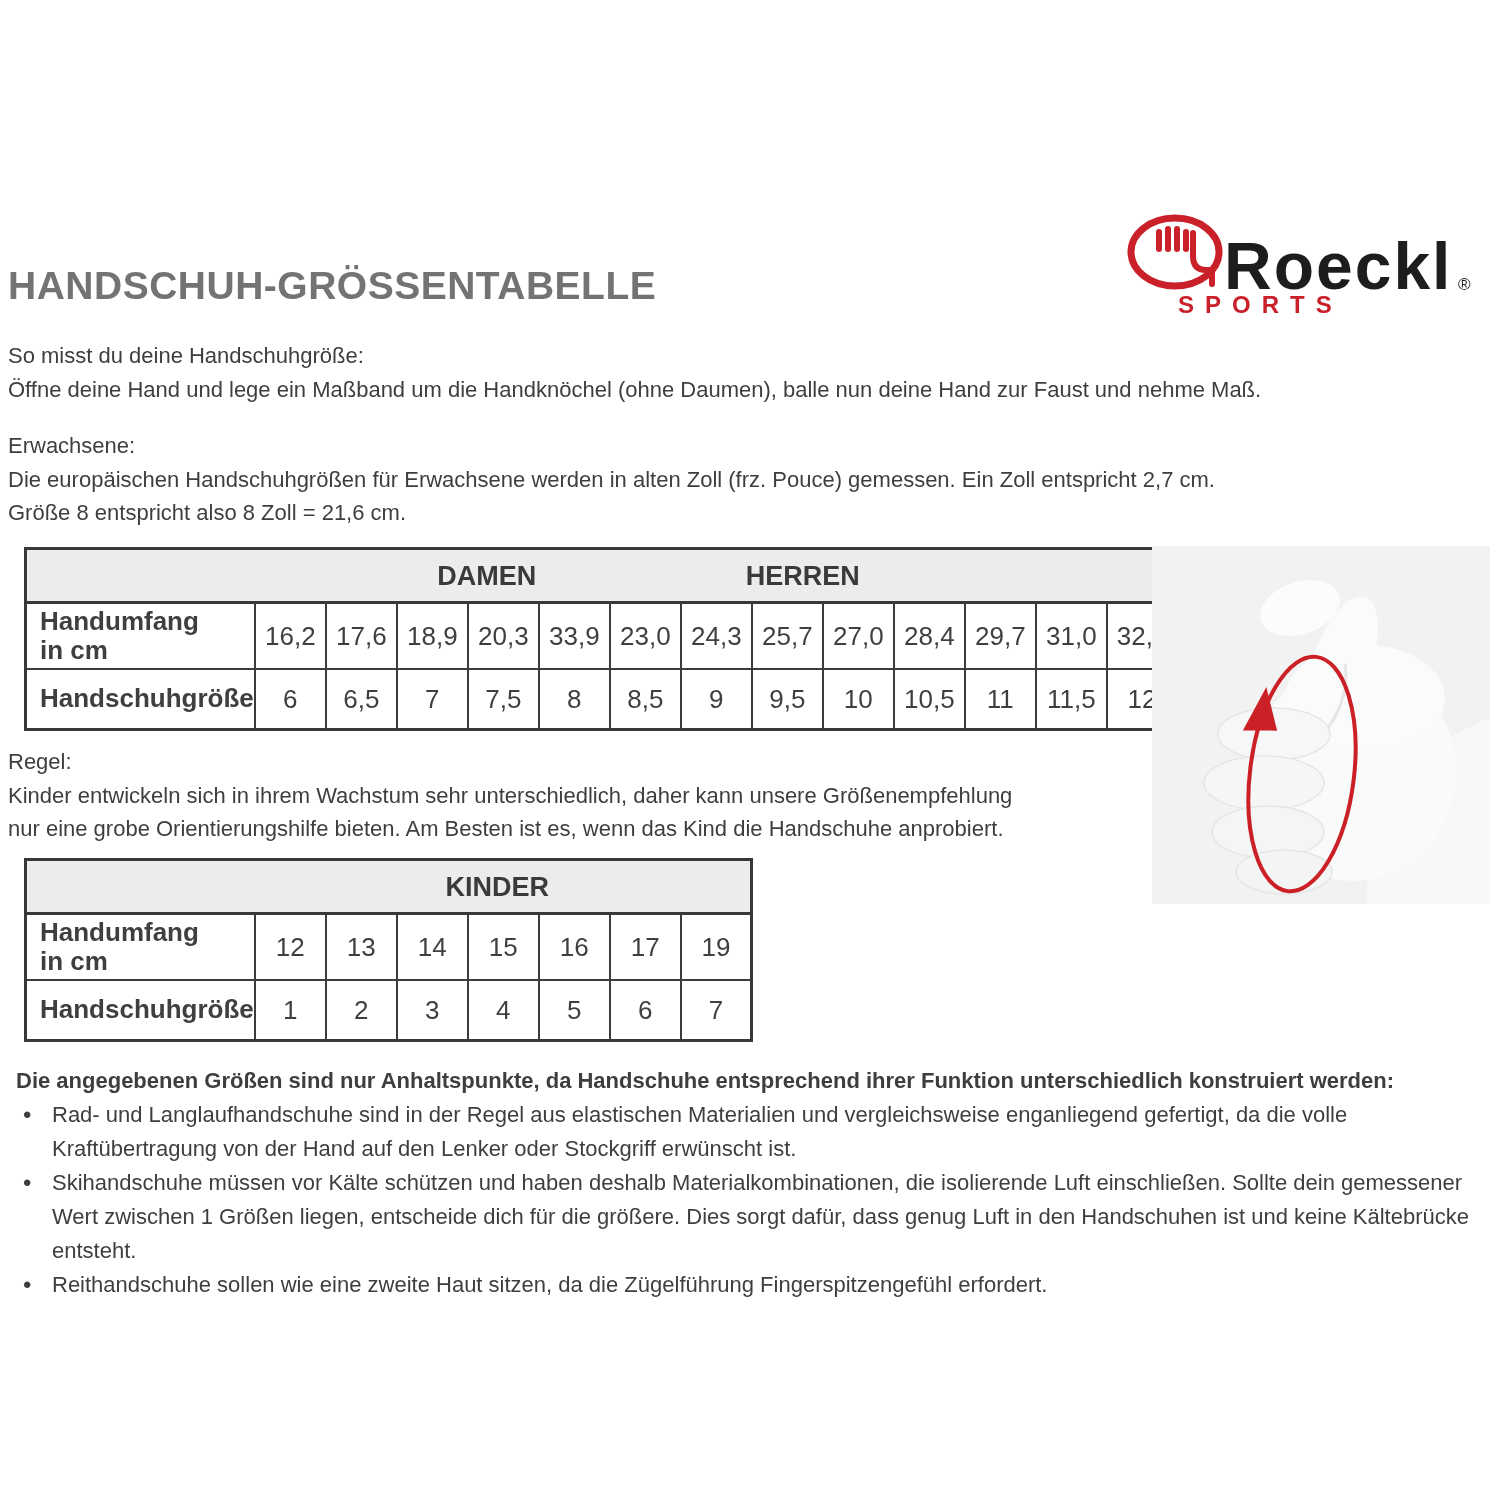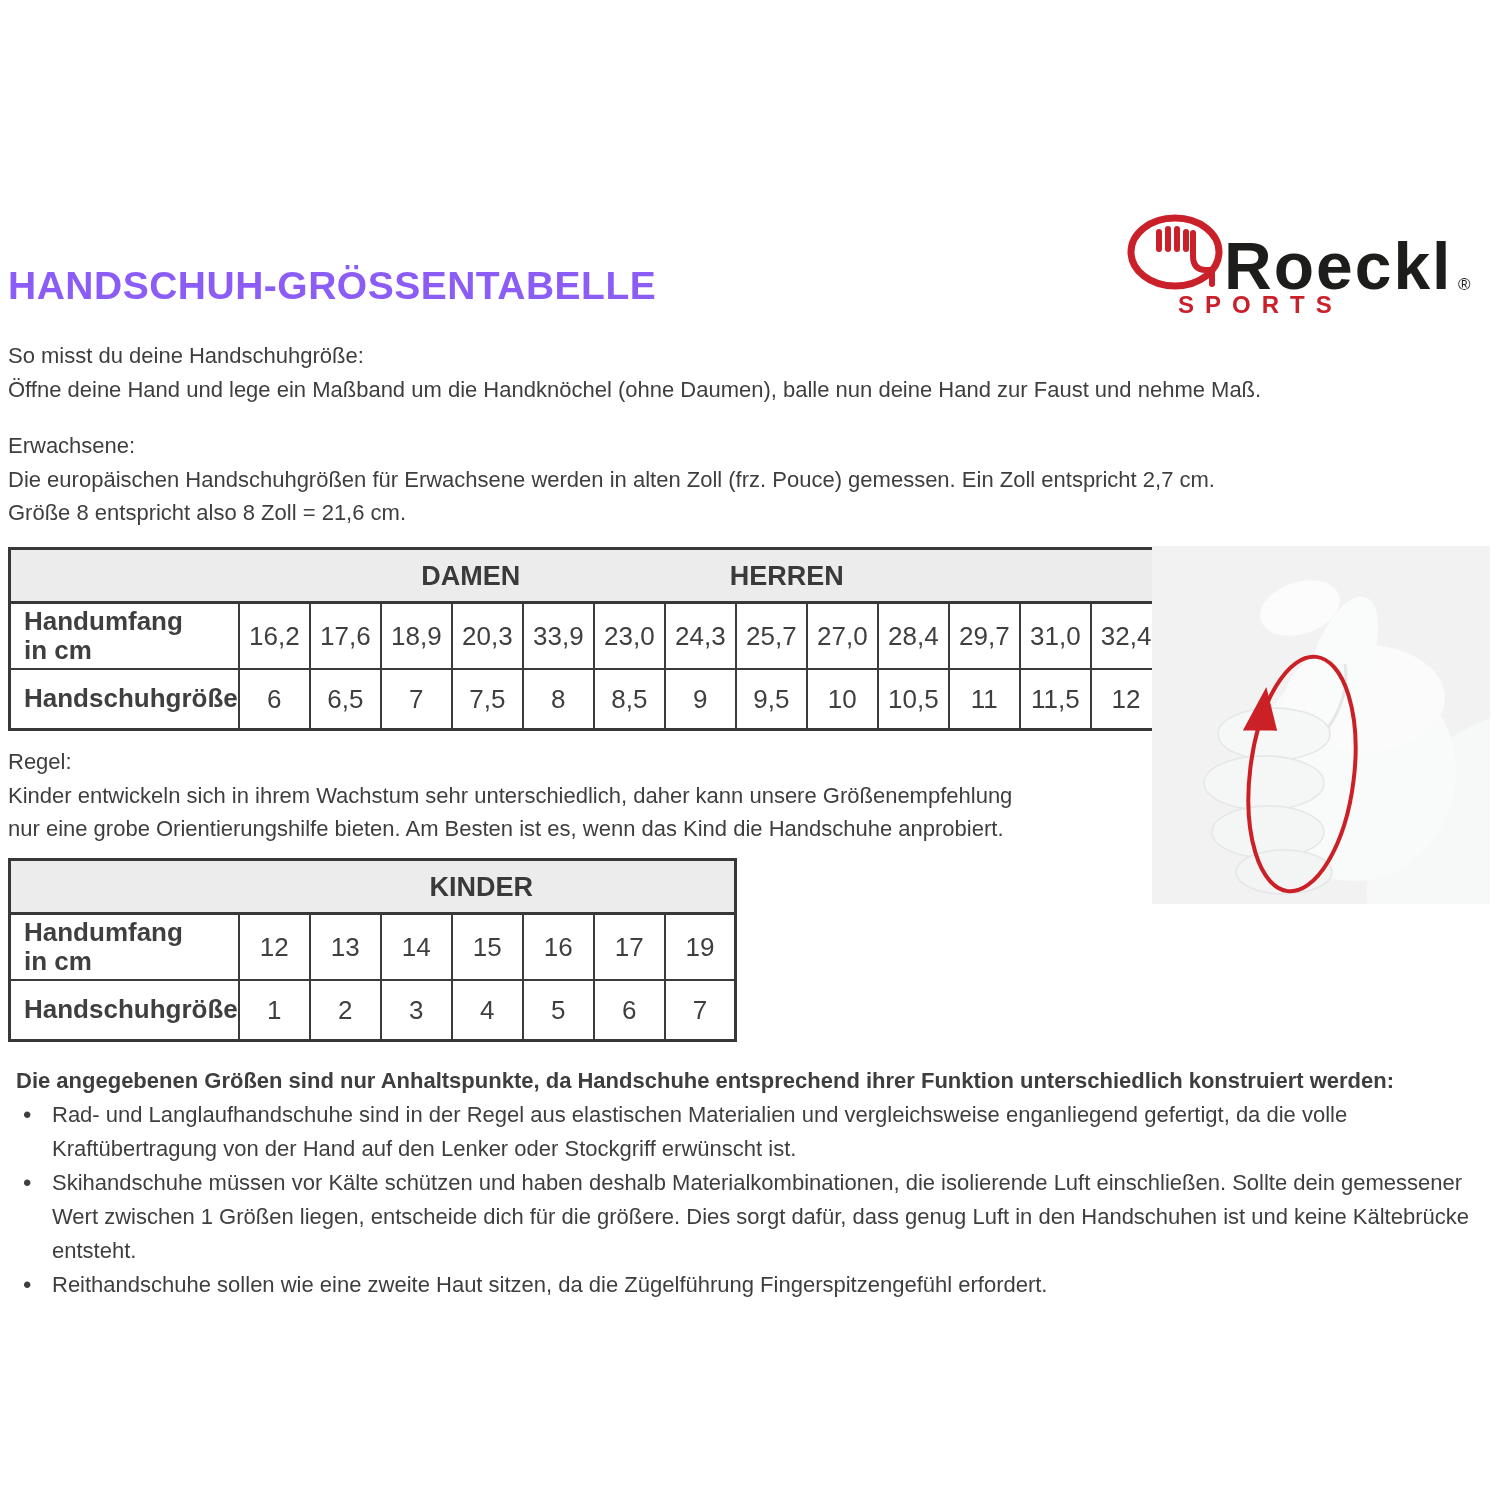"HANDSCHUH-GRÖSSENTABELLE" .page-title { color: #8b5cf6 -> #737373 }
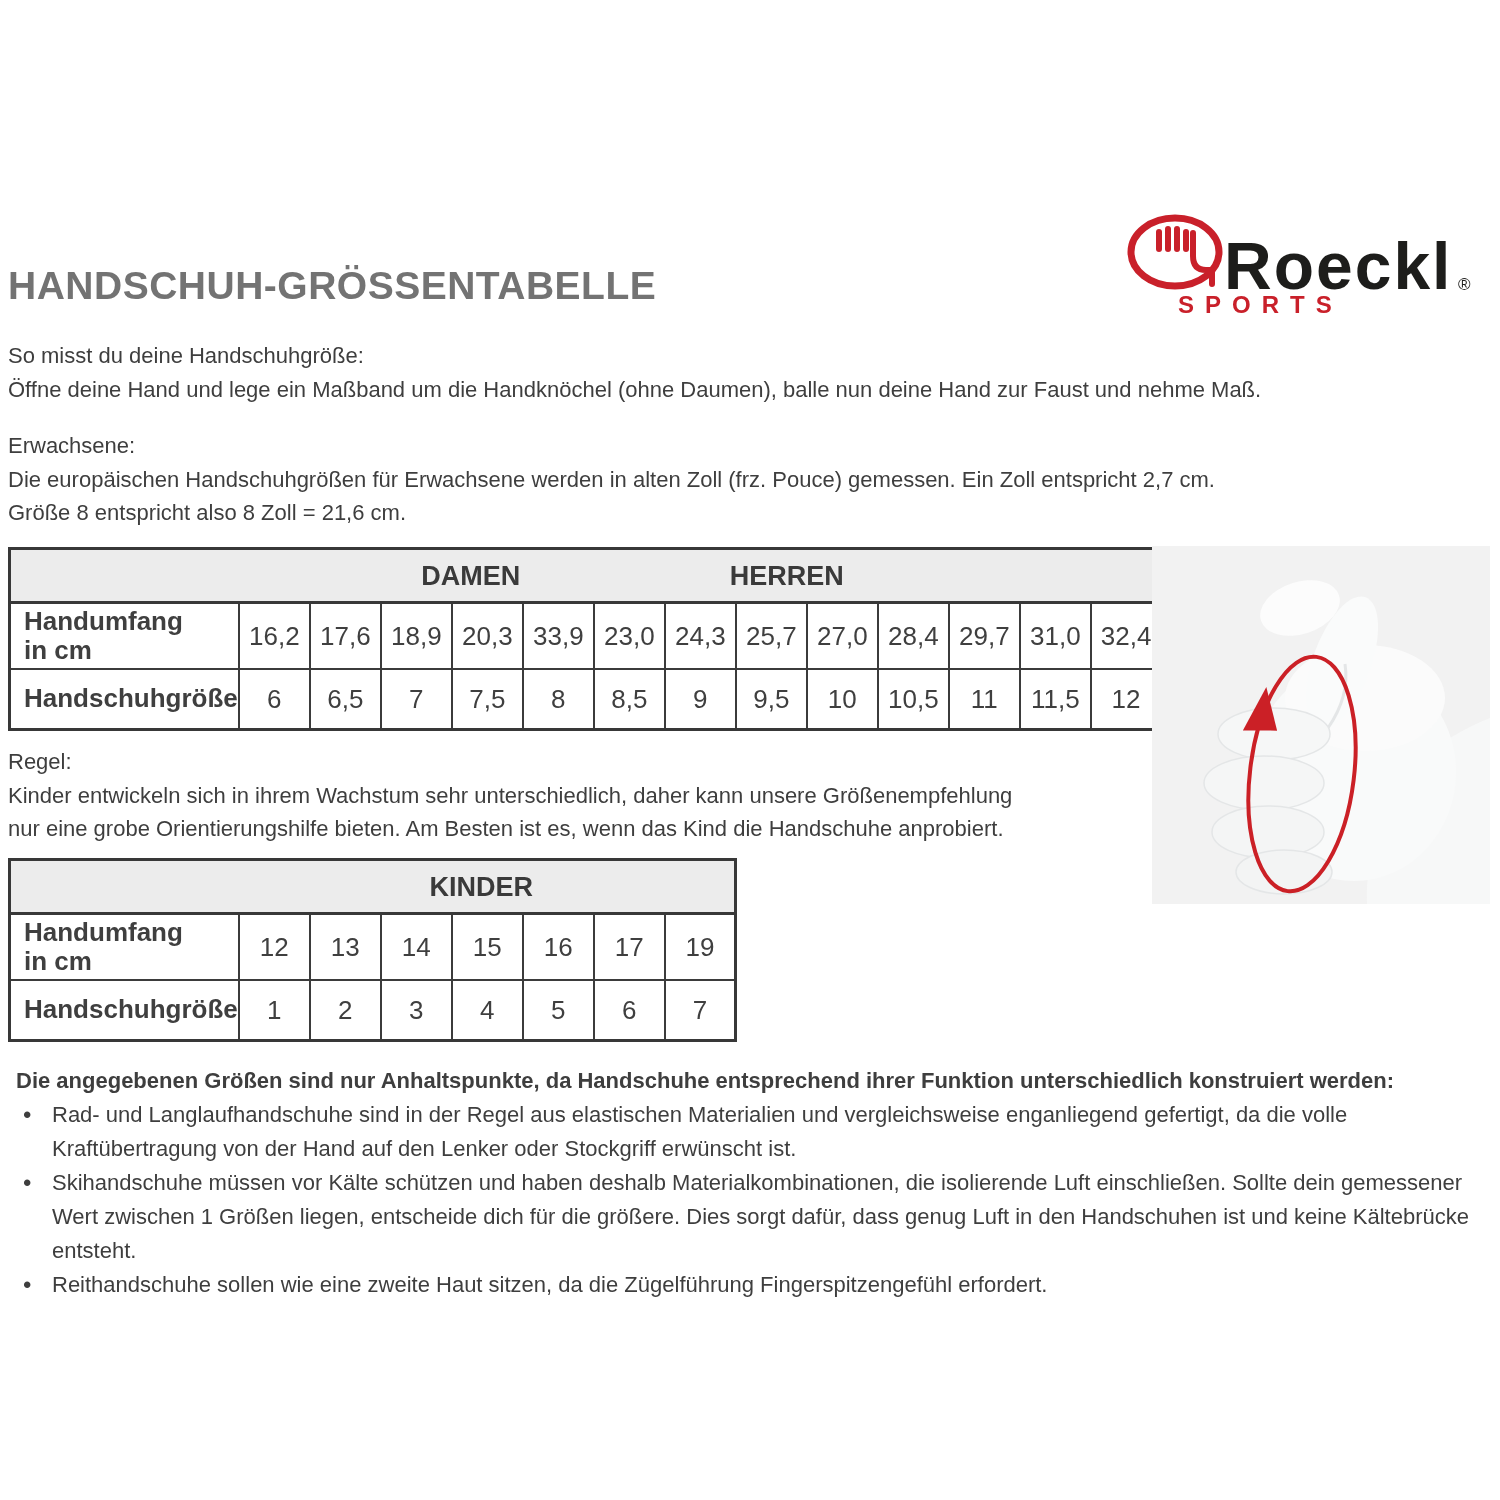"DAMEN" table.size-table { margin-left: none -> 16px }
